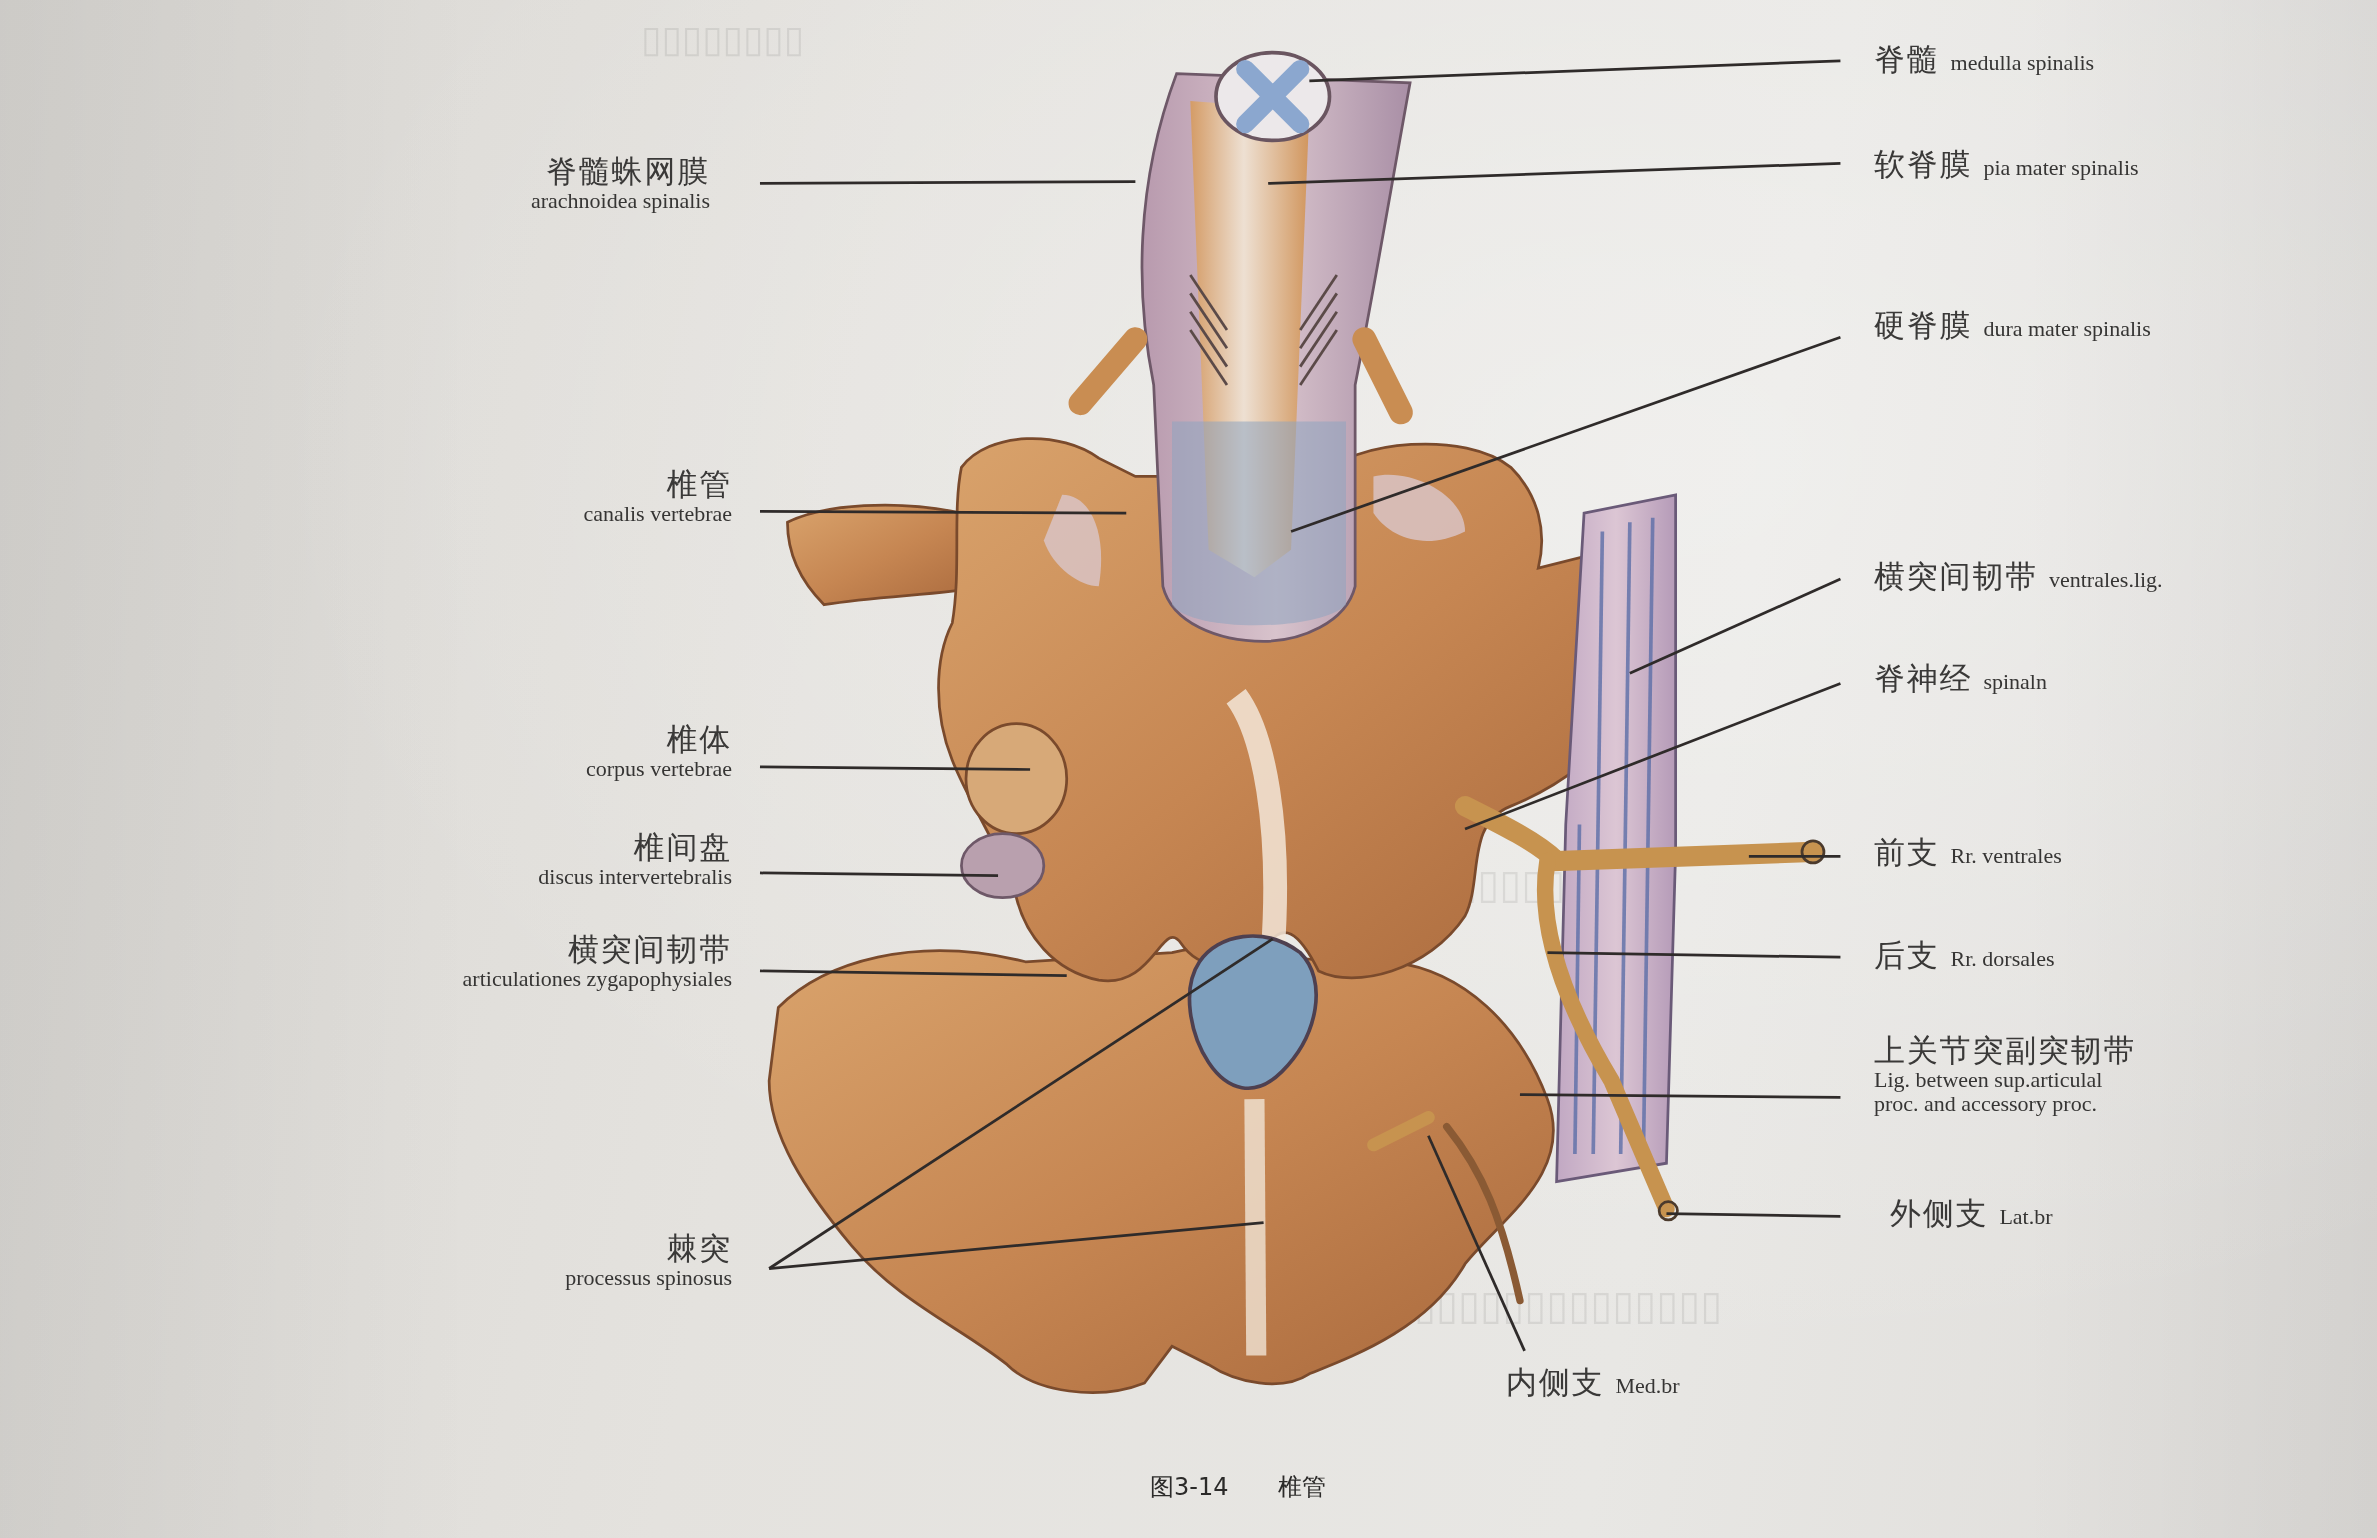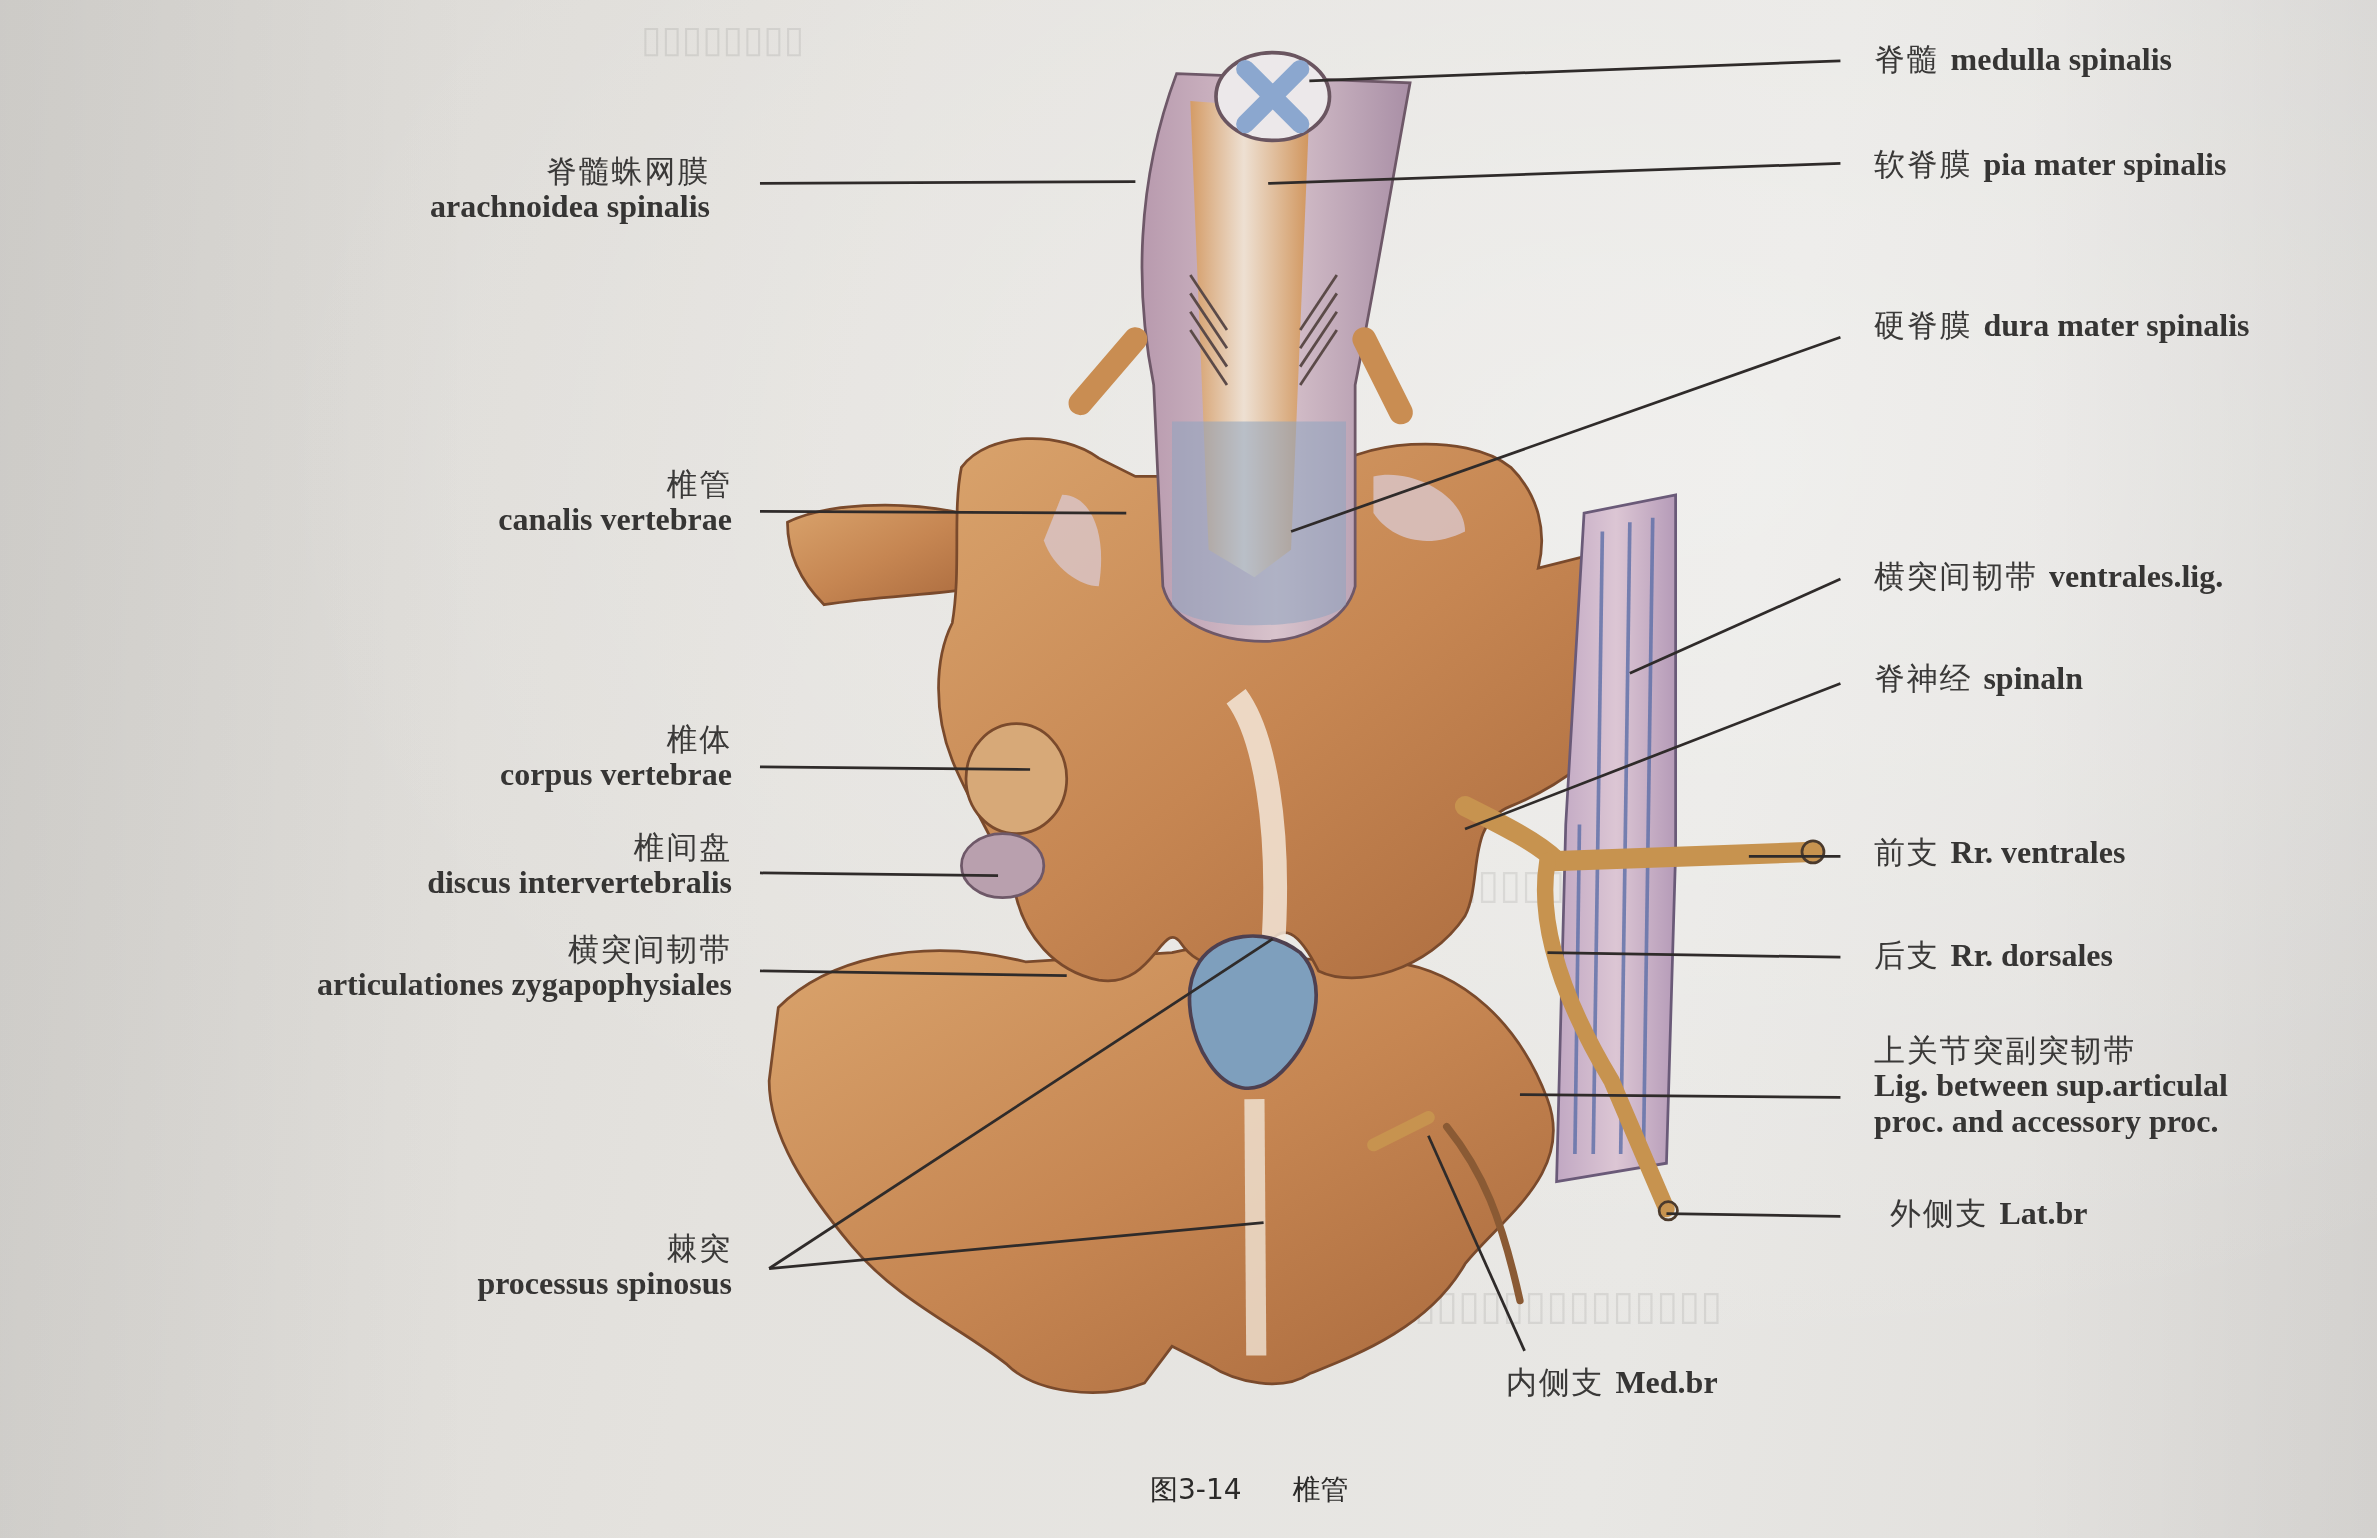"medulla spinalis" .label .la { font-size: 32px -> 22px; font-weight: bold -> none }
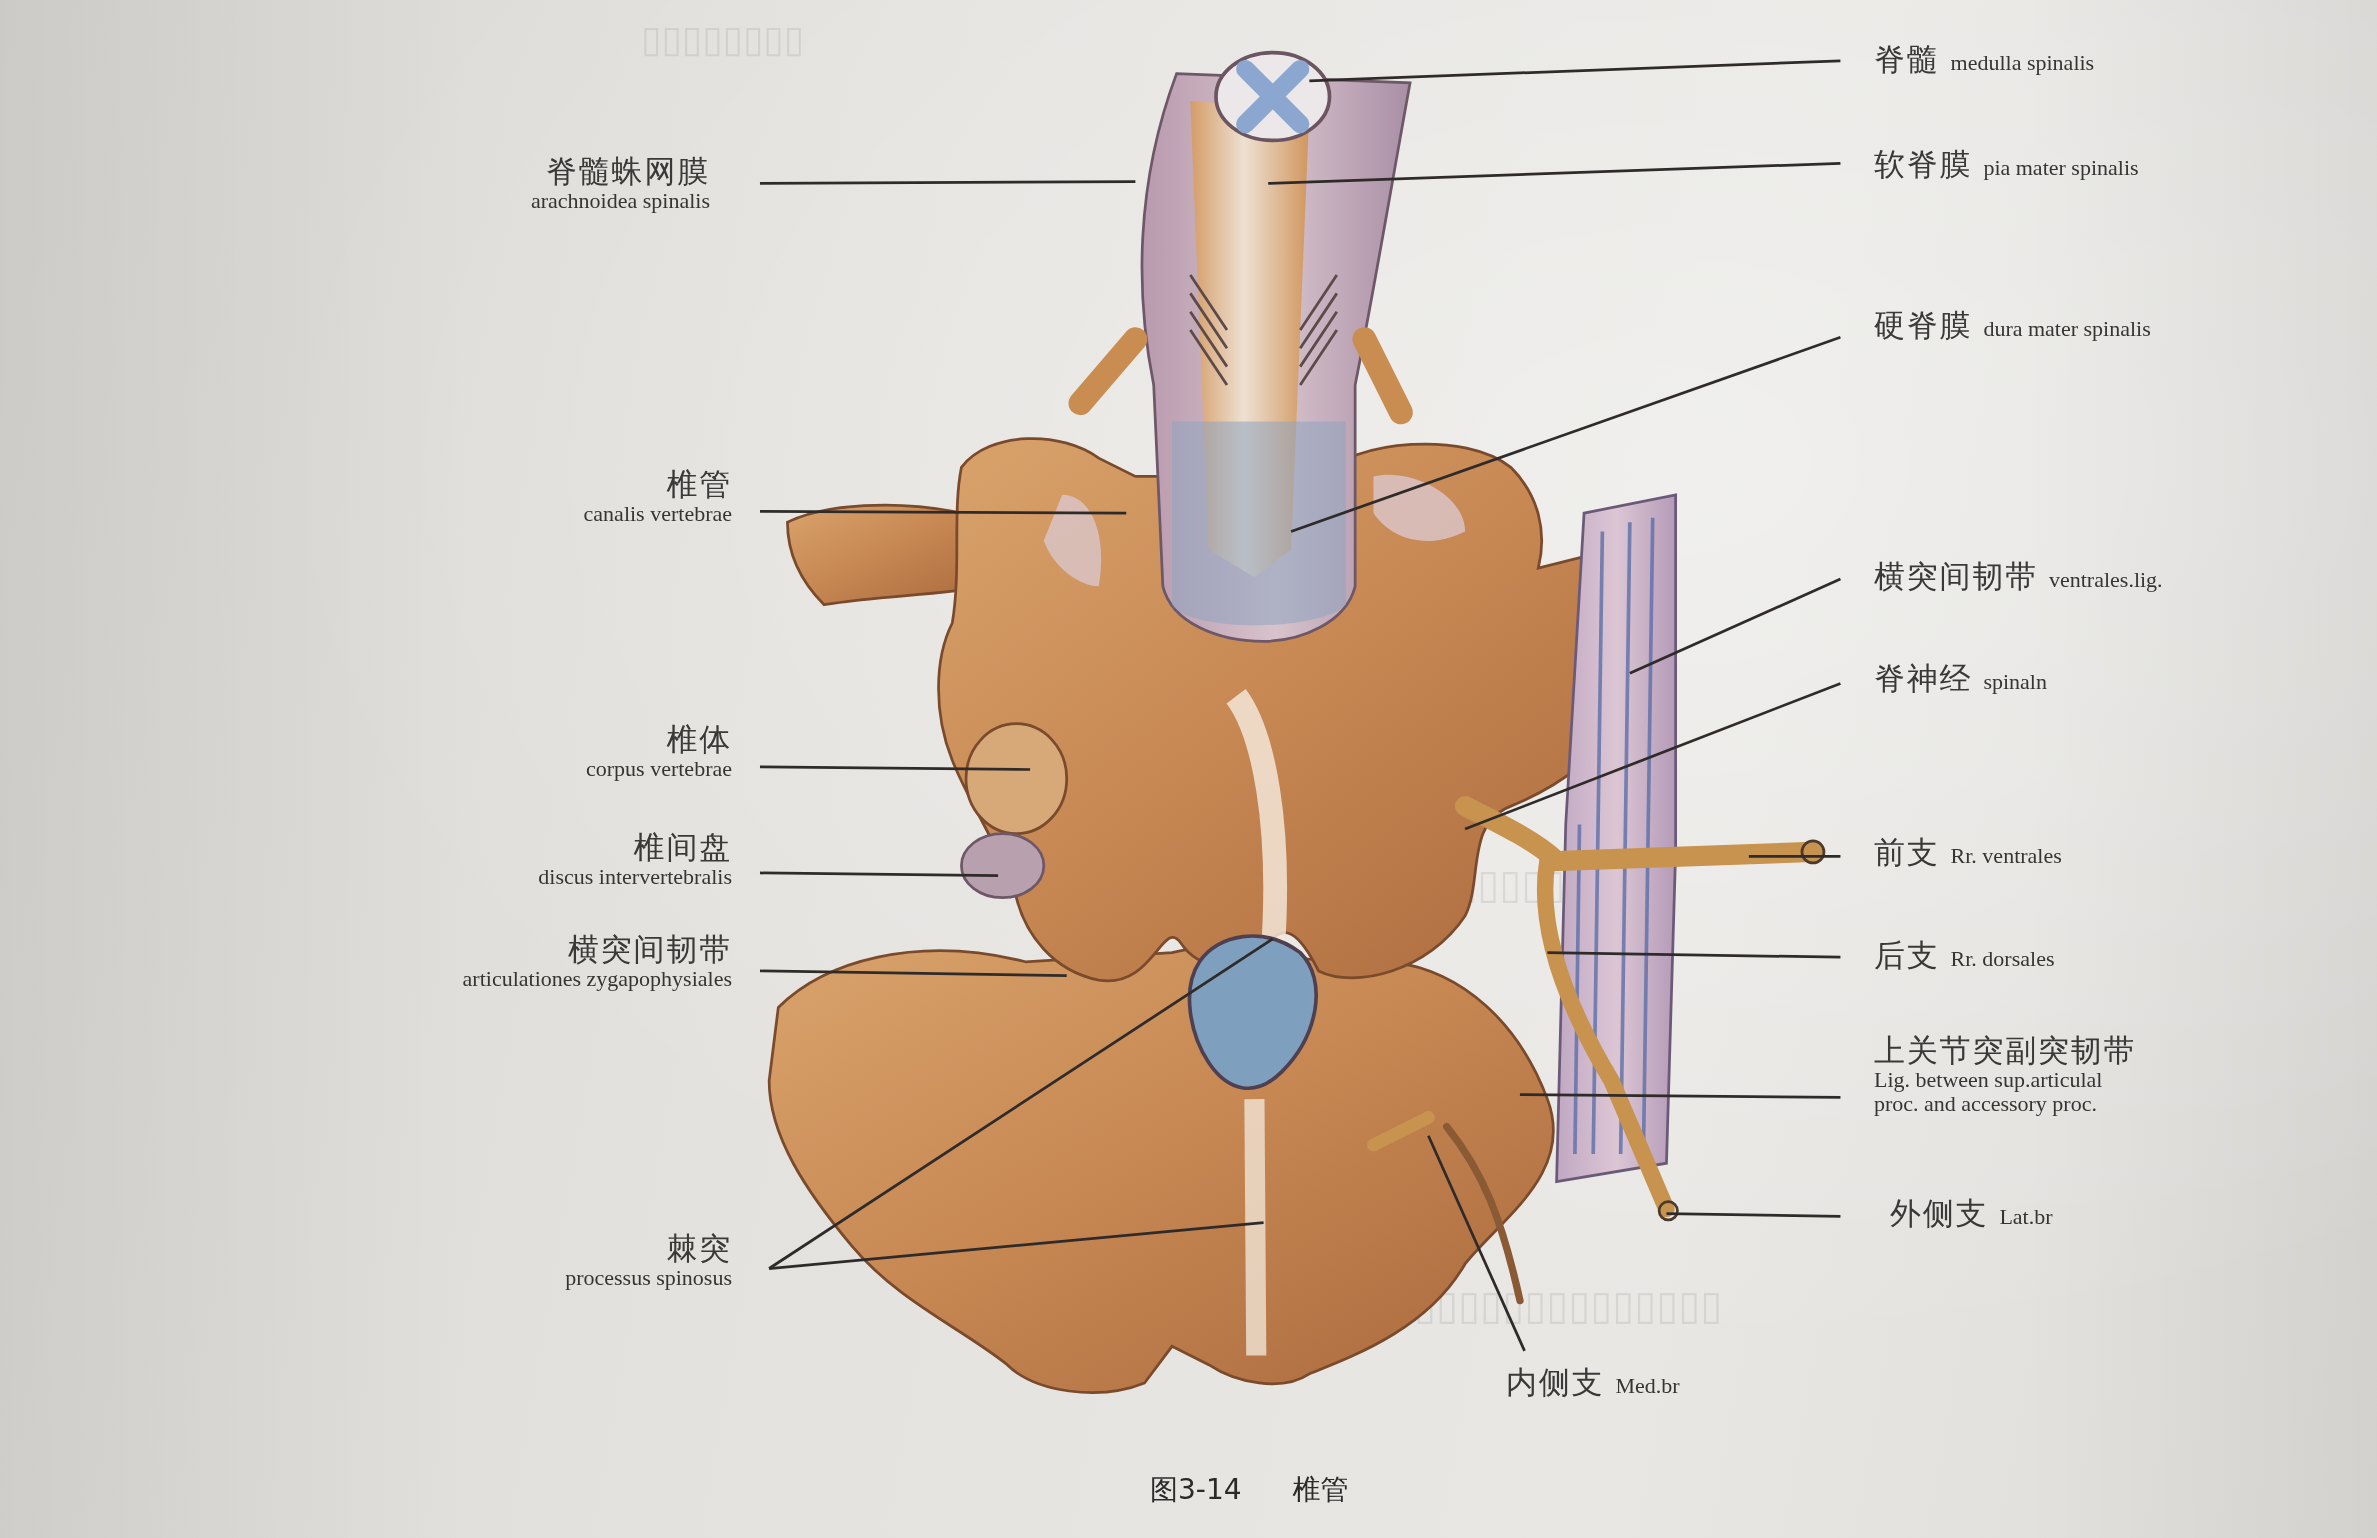"图3-14 椎管" .caption { font-size: 28px -> 24px }
